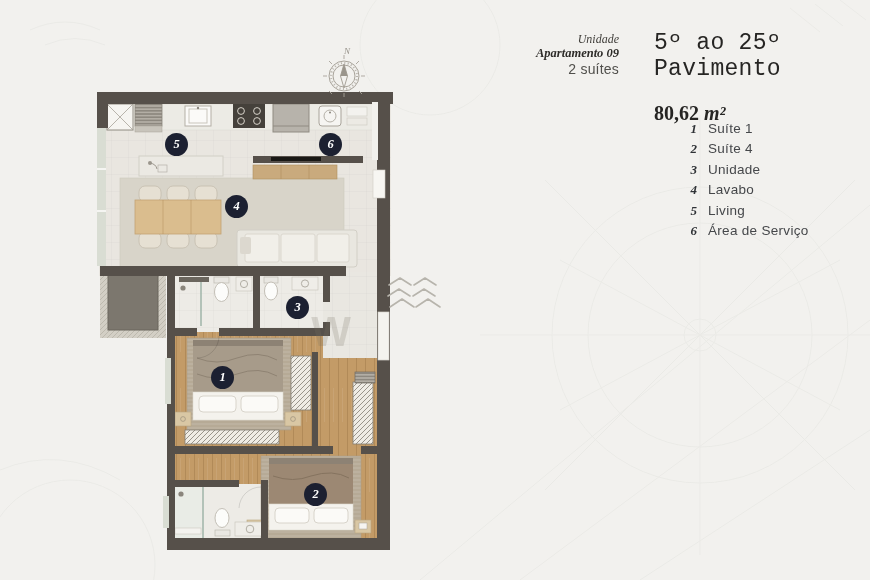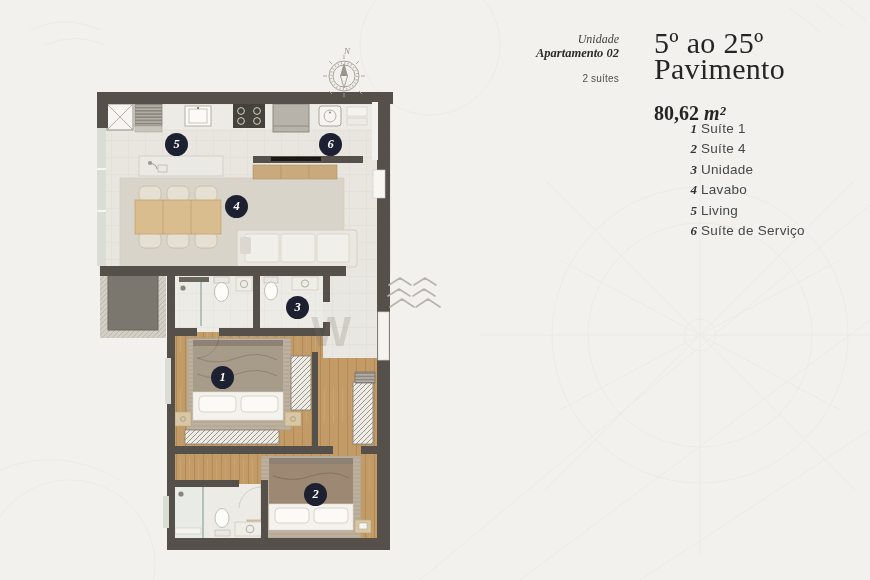"Apartamento 02" div.unit-name { text: 02 -> 09 }
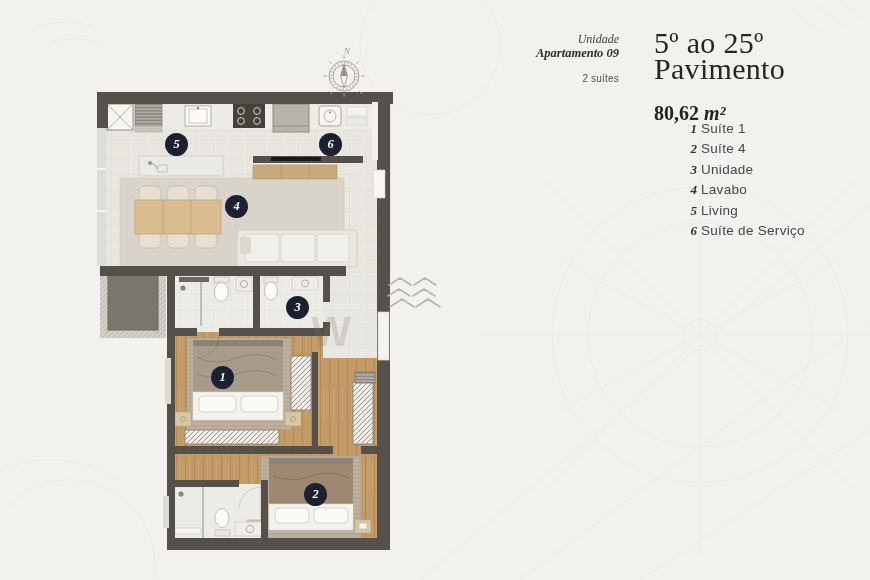"5º ao 25º Pavimento" .floors { font-family: Liberation Serif, serif -> Liberation Mono, monospace; font-size: 30px -> 23px }
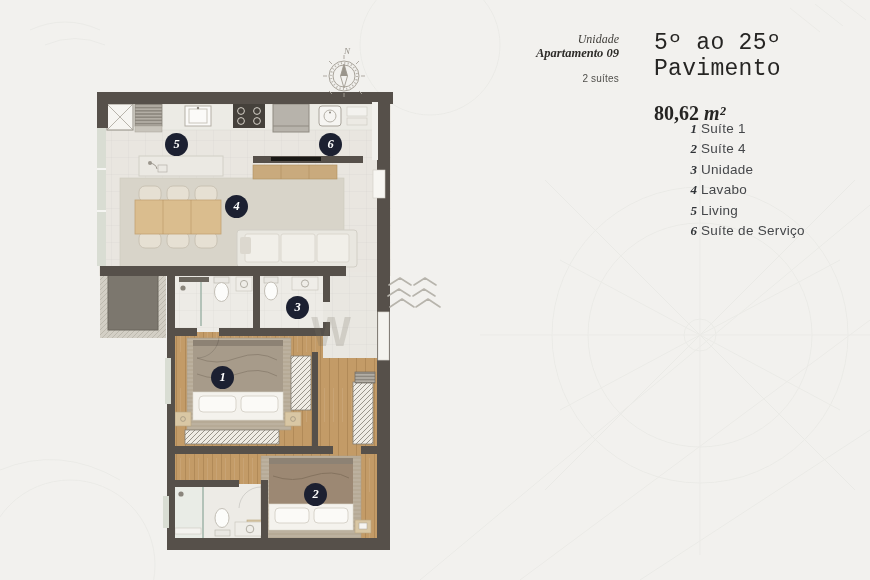"2 suítes" .suites-note { font-size: 10px -> 14px; margin-top: 13px -> 1px }
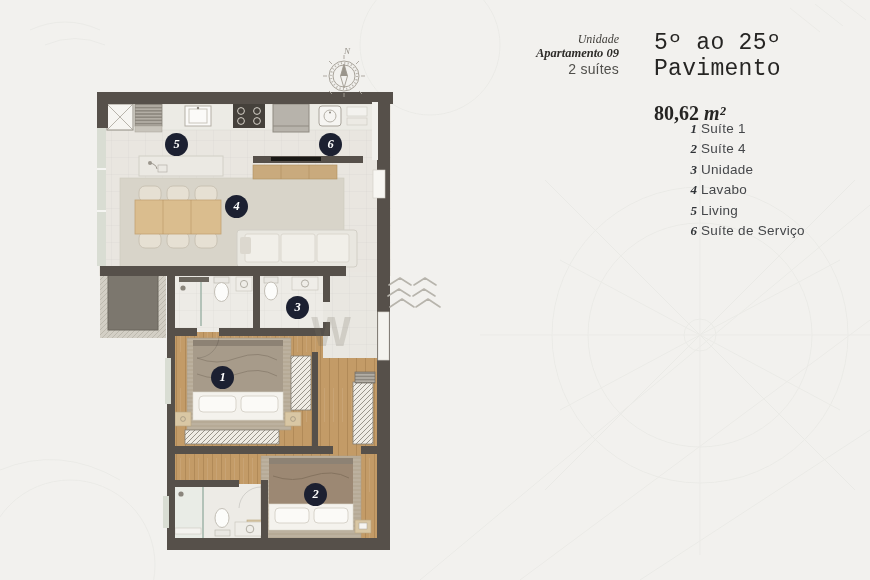"Suíte 1" .llabel { margin-left: 4px -> 11px }
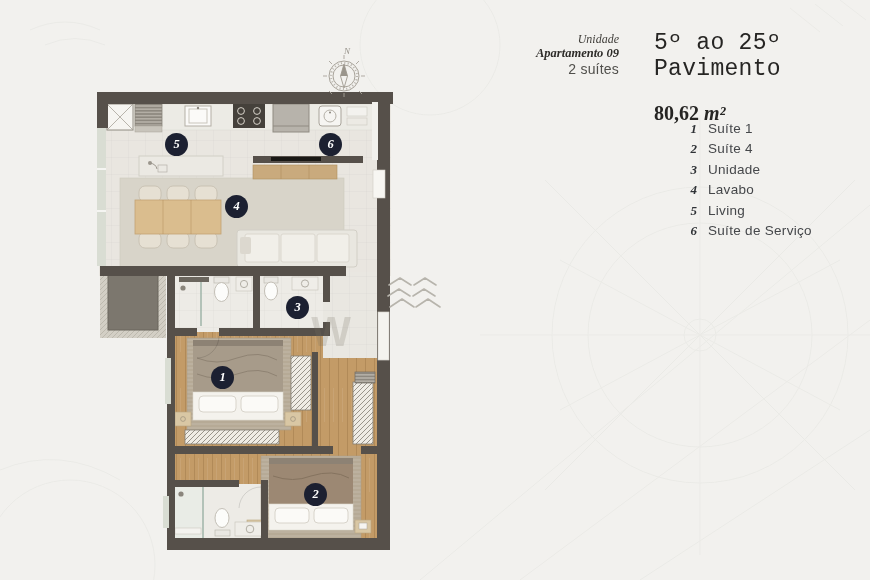"Suíte de Serviço" span.llabel { text: Suíte -> Área }
